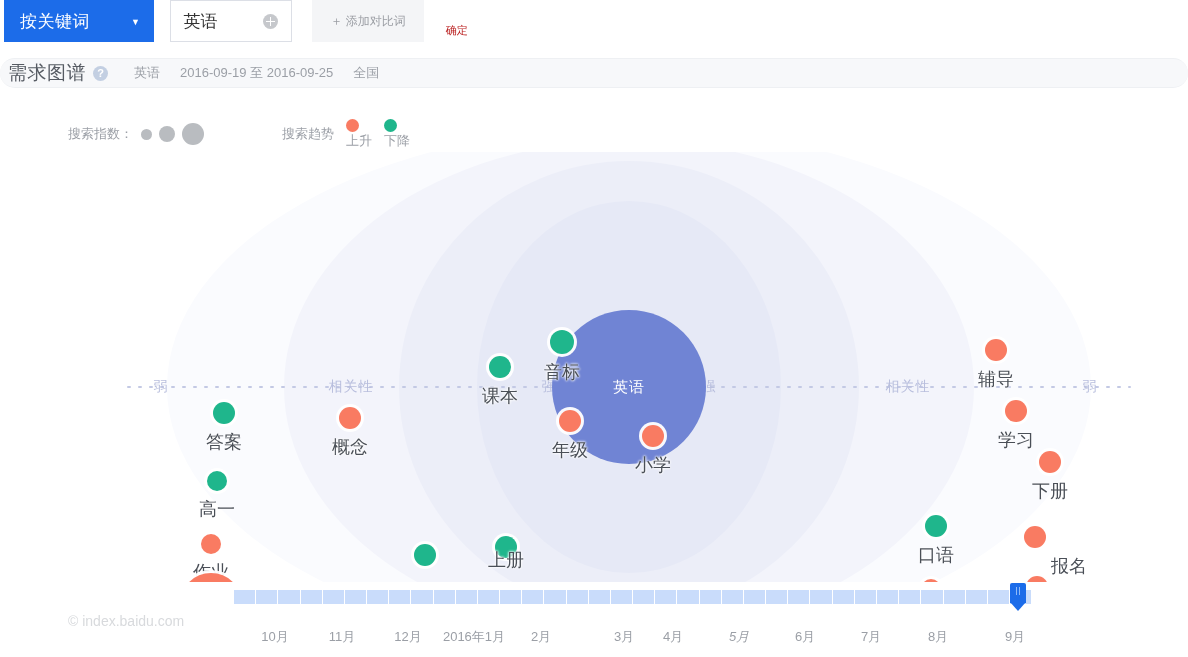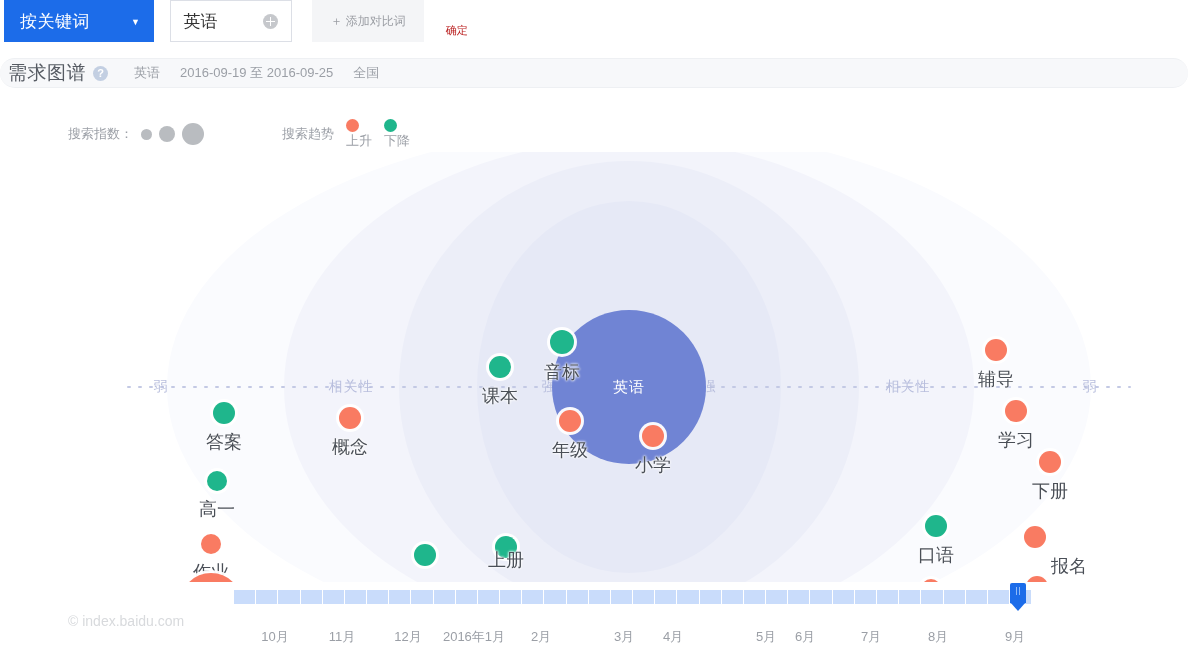"5月" div.tick { font-style: none -> italic; left: 766px -> 739px }
